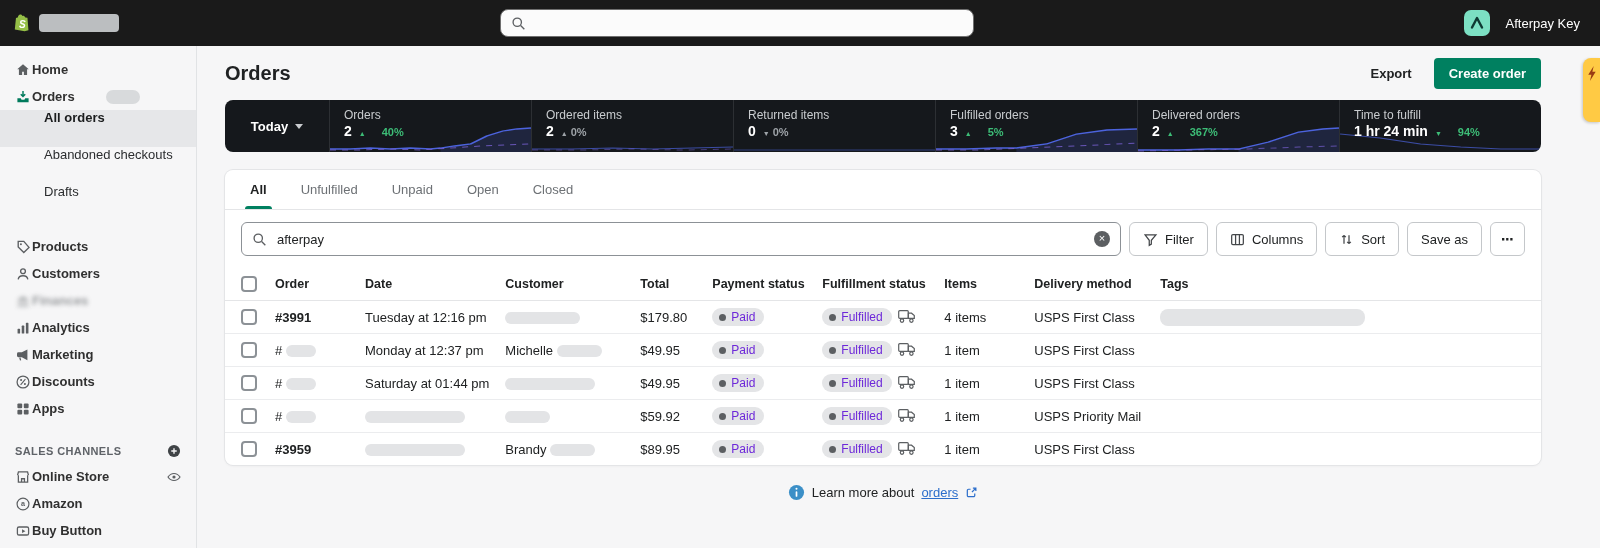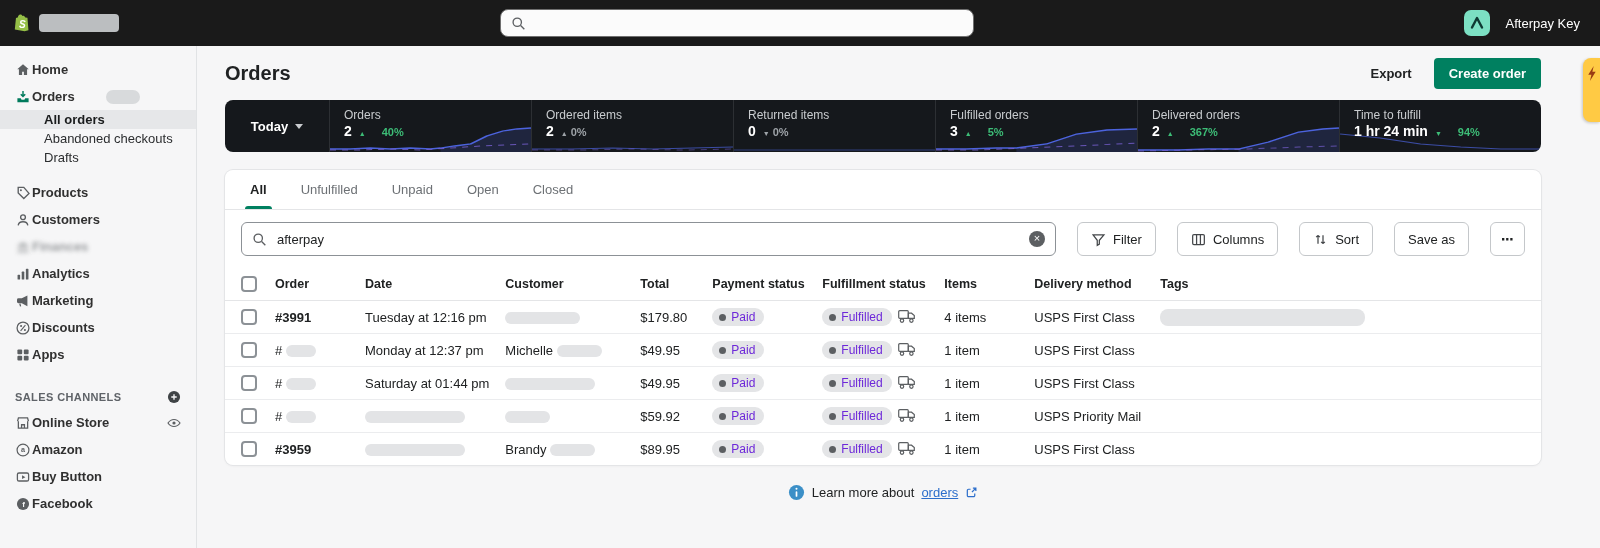"All orders" .sub-item { align-items: center -> none; height: 19px -> 37px }
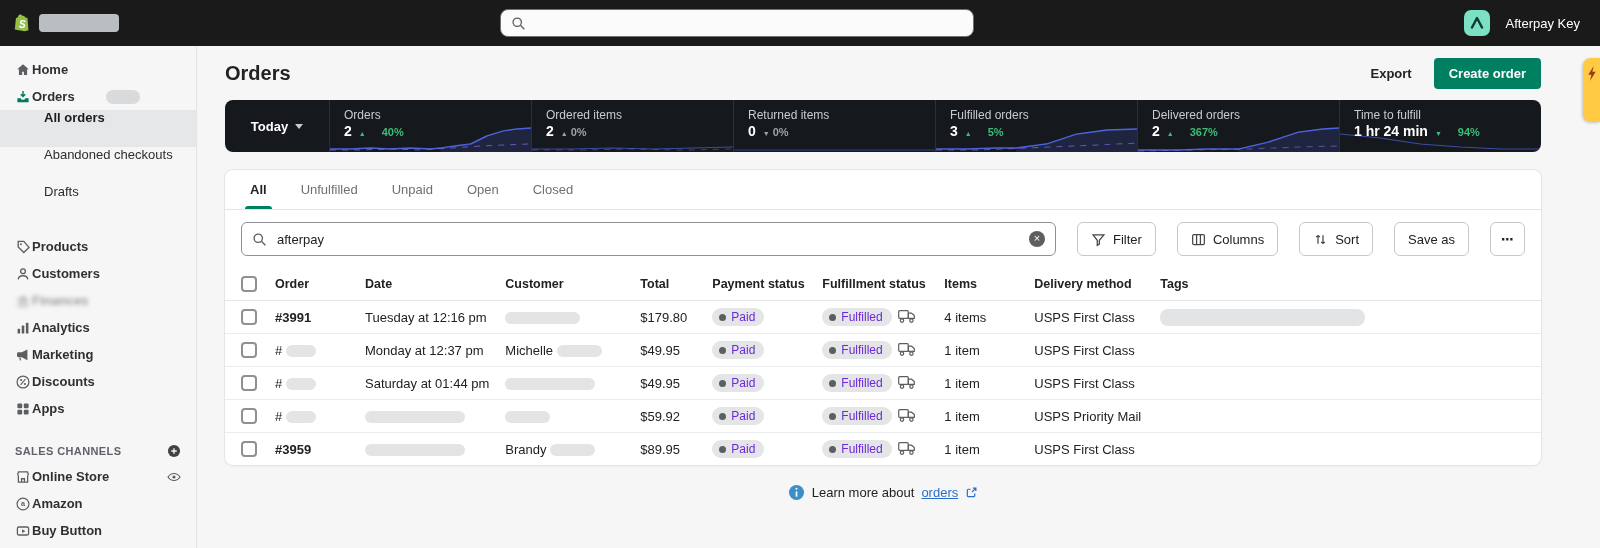"afterpay" .filter-row { gap: 21px -> 8px }
